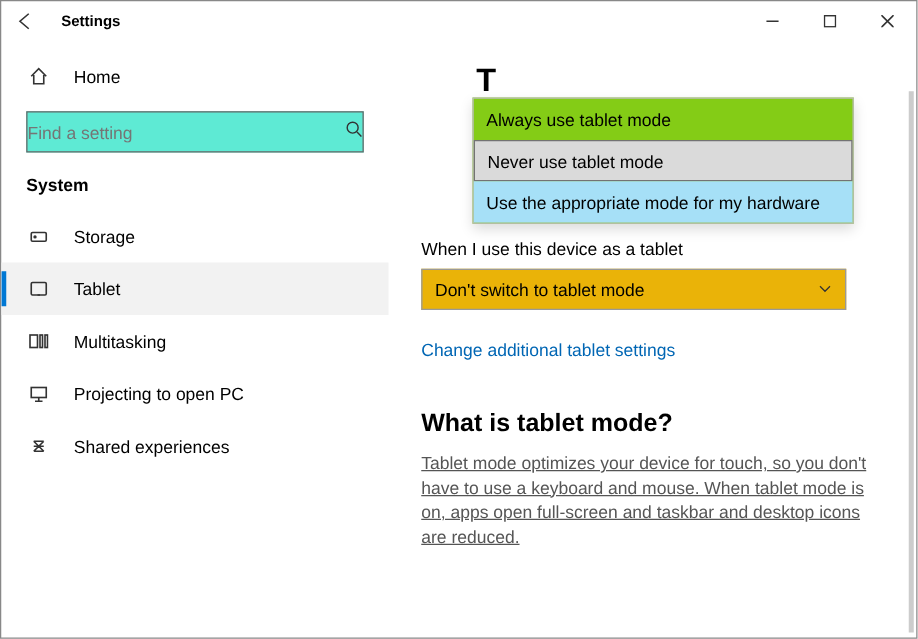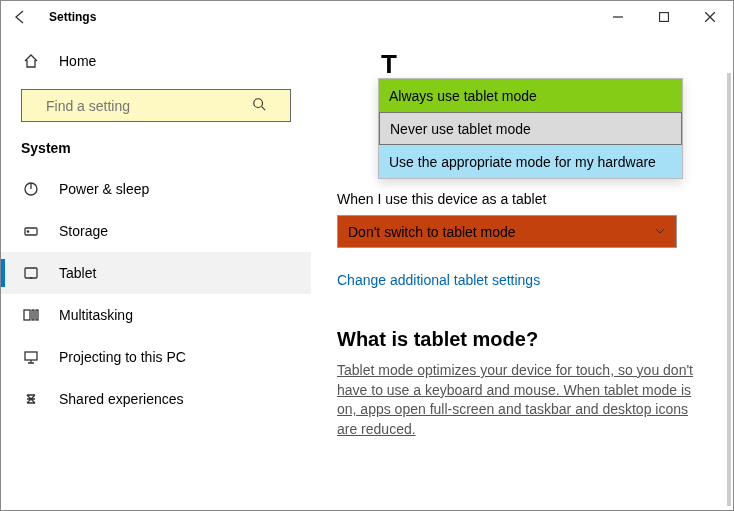"Find a setting" .search-box { background: #fef9c3 -> #5eead4; padding: 0 24px -> 0 0 }
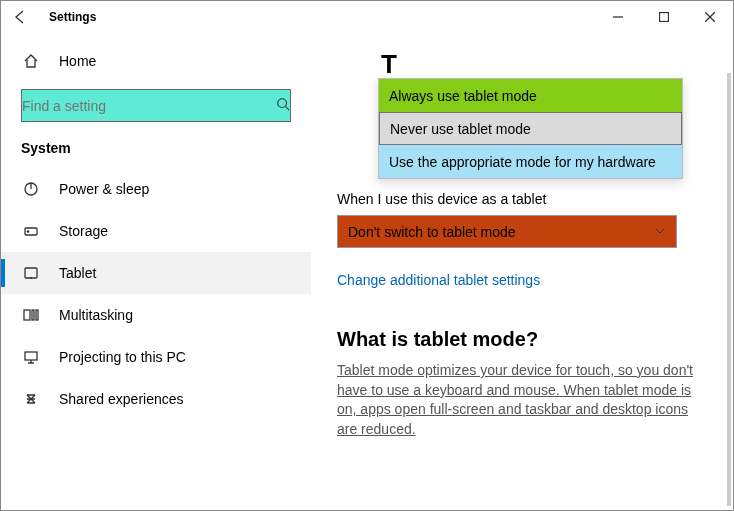"Power & sleep" li.nav-item { html: <li> <span> <svg> <circle></circle> <path></path> </svg> </span> <span>Power &amp; sleep</span> </li> -> none }
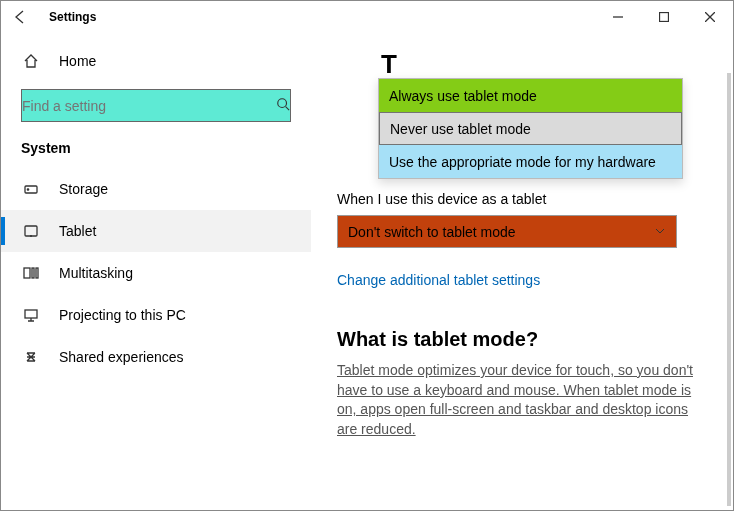"Don't switch to tablet mode" .select-box { background: #c2410c -> #eab308 }
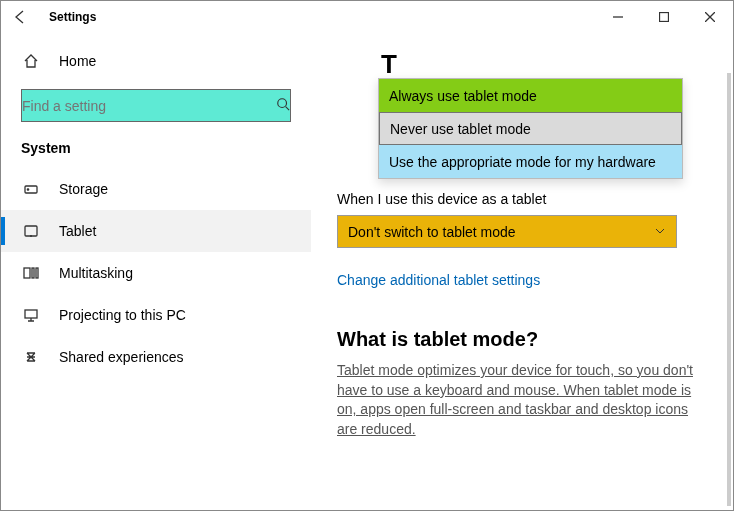"Projecting to this PC" span { text: this -> open }
